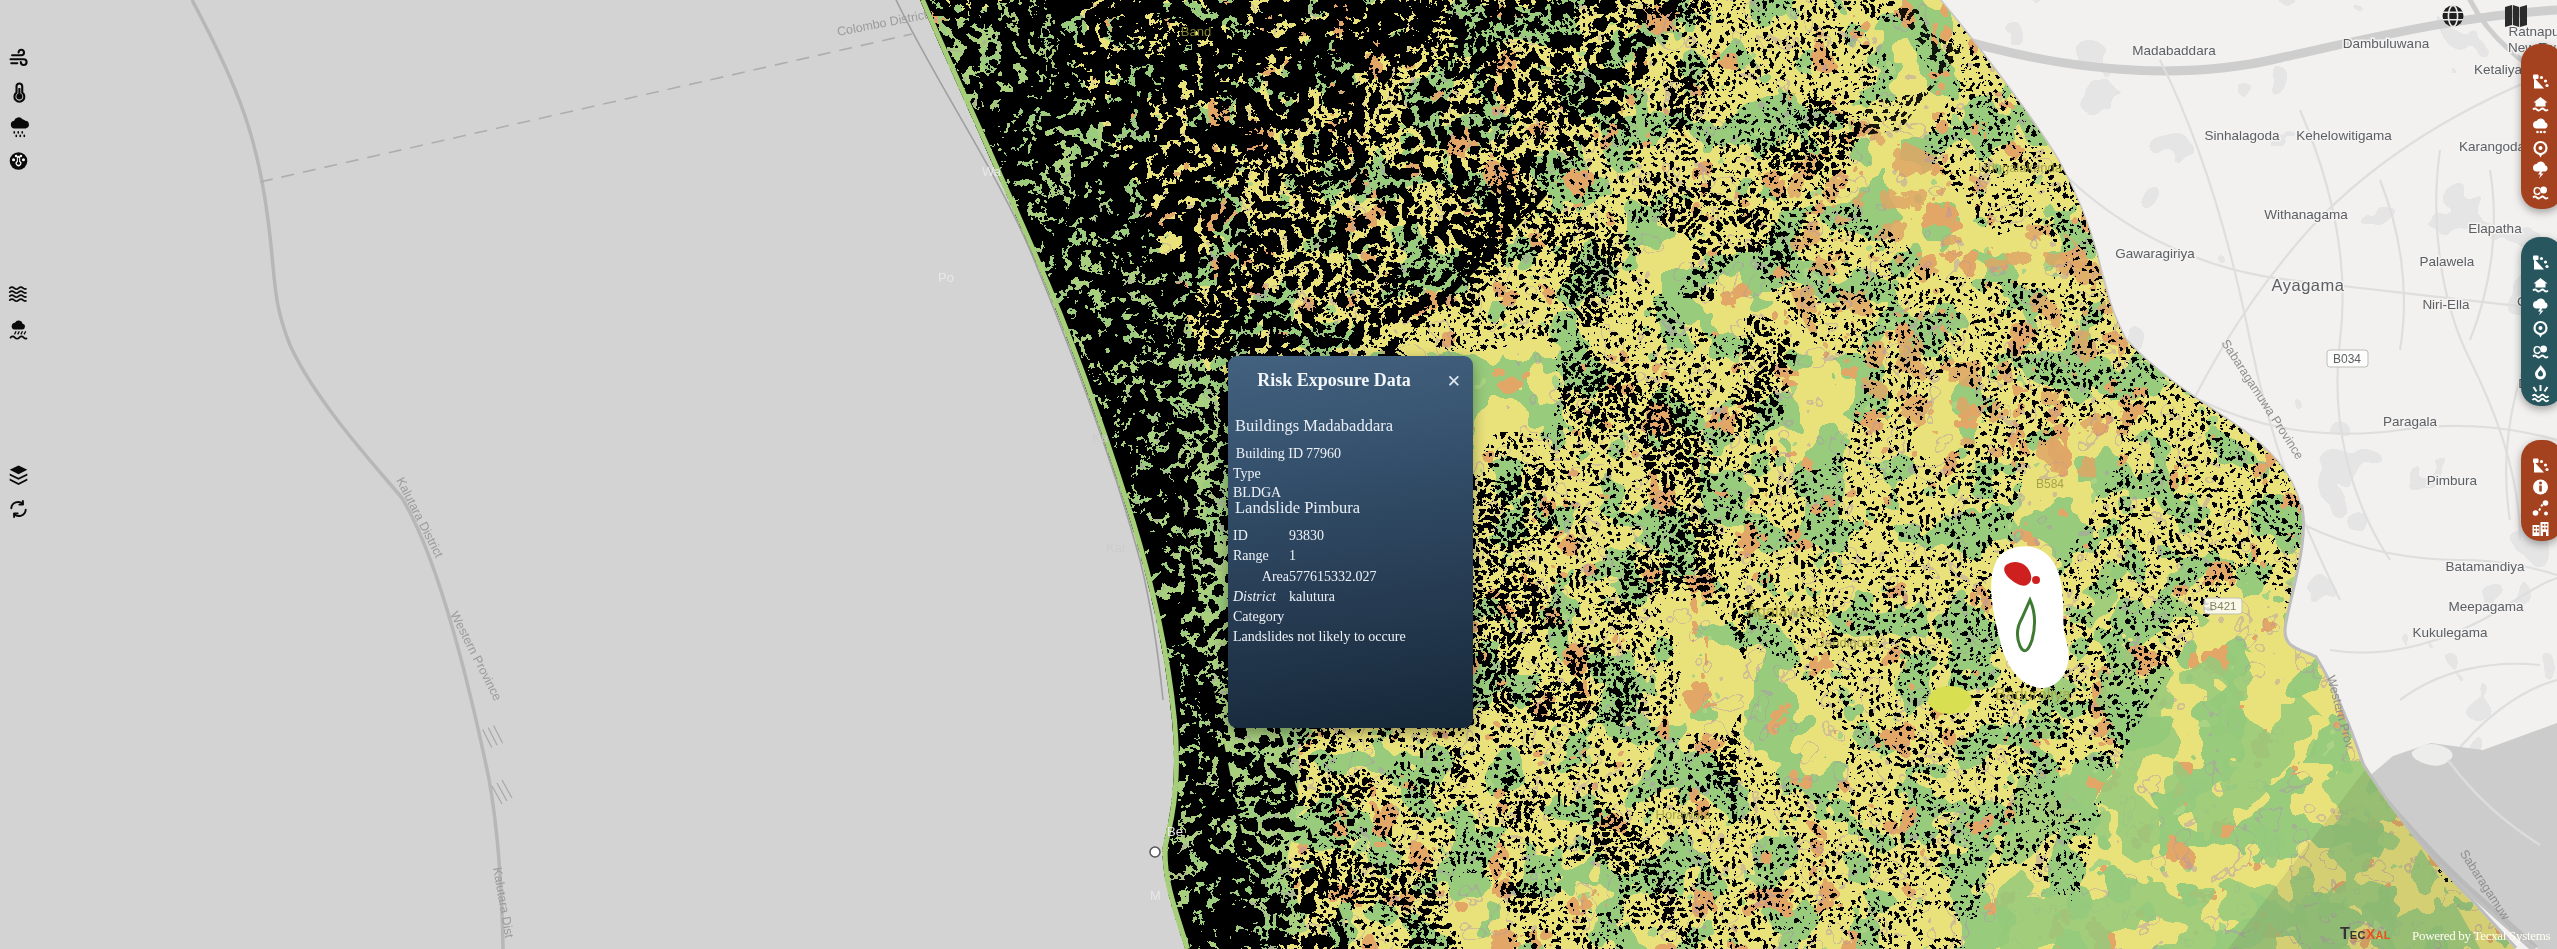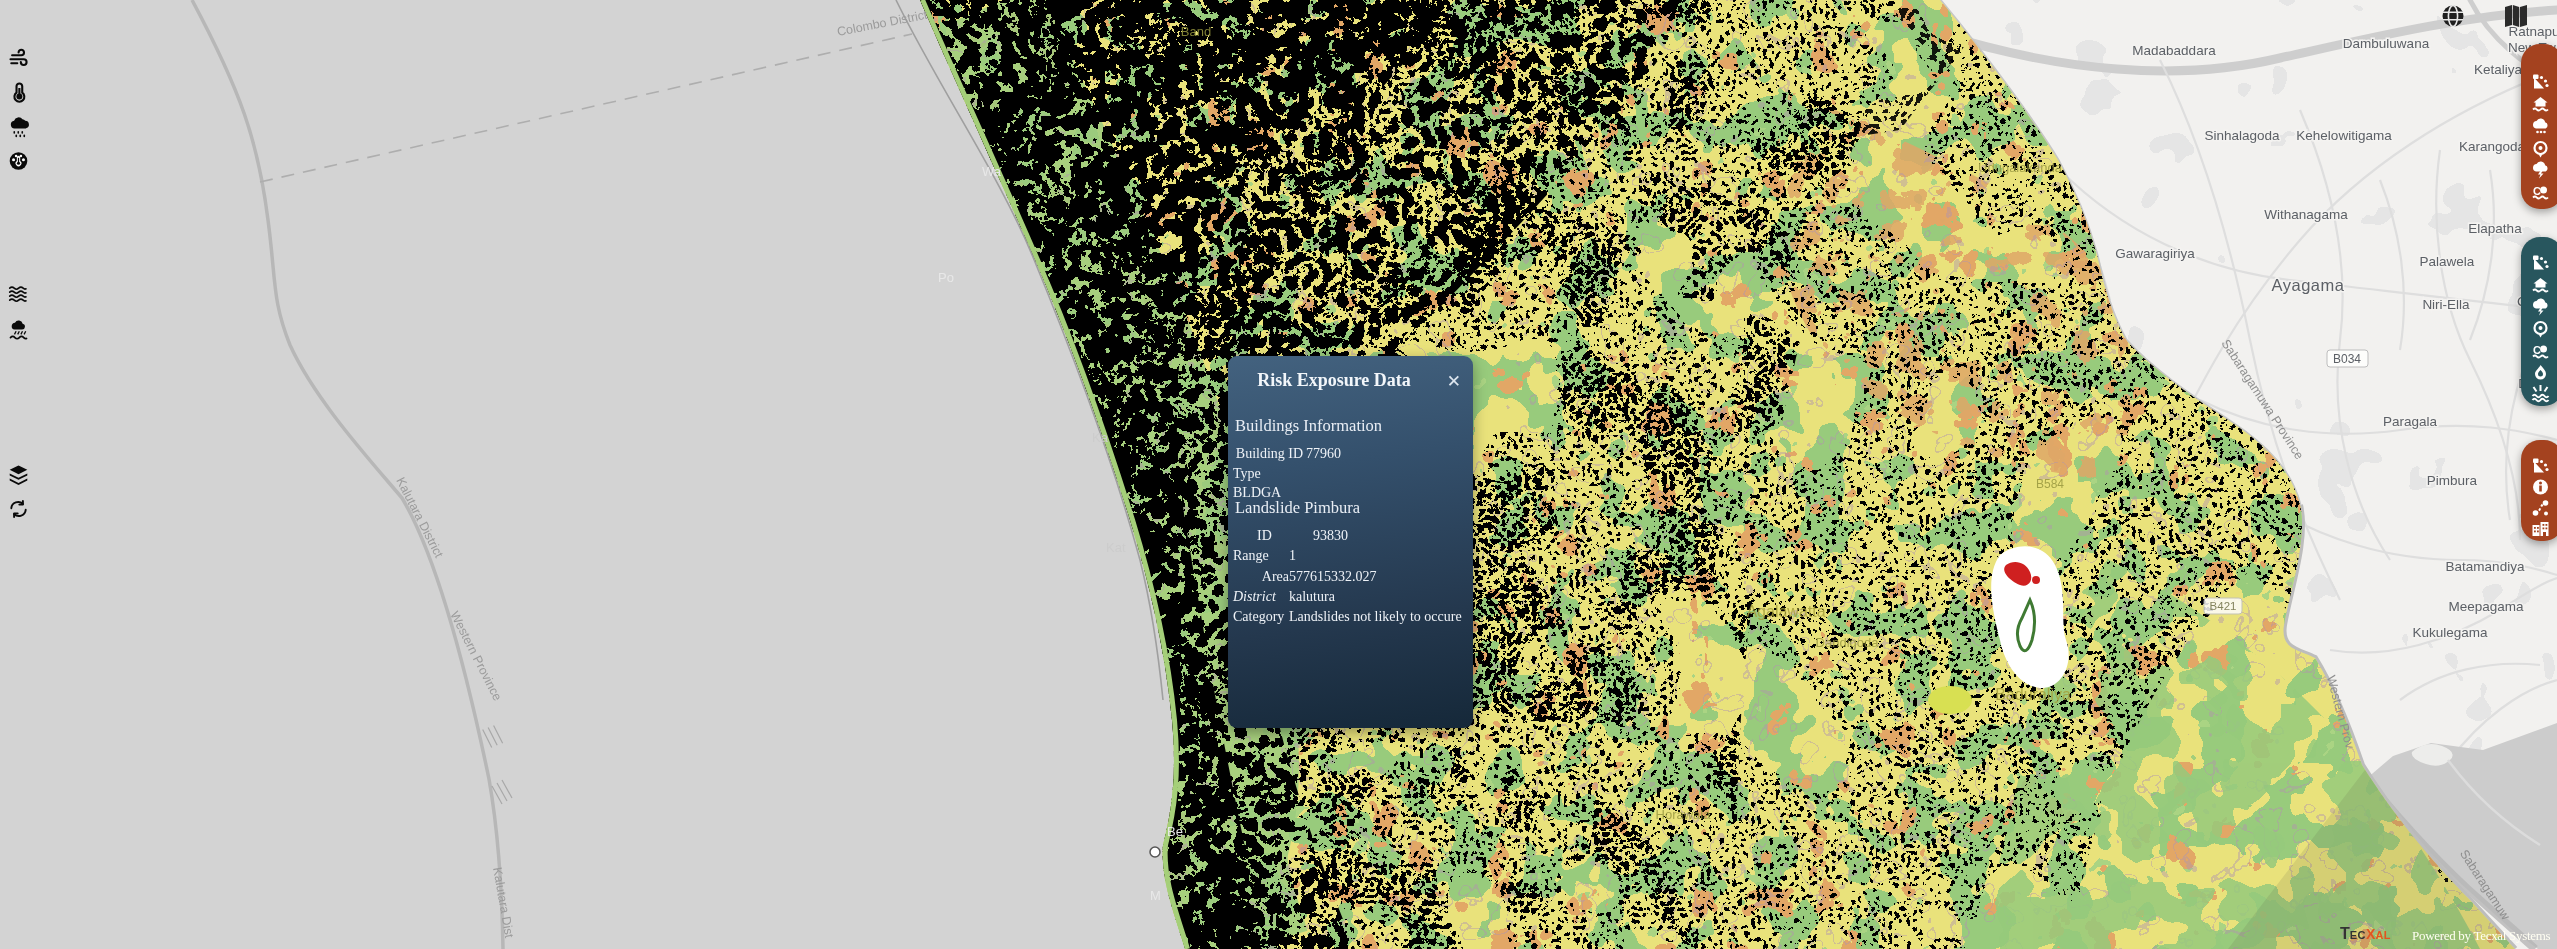"Buildings Information" div { text: Information -> Madabaddara }
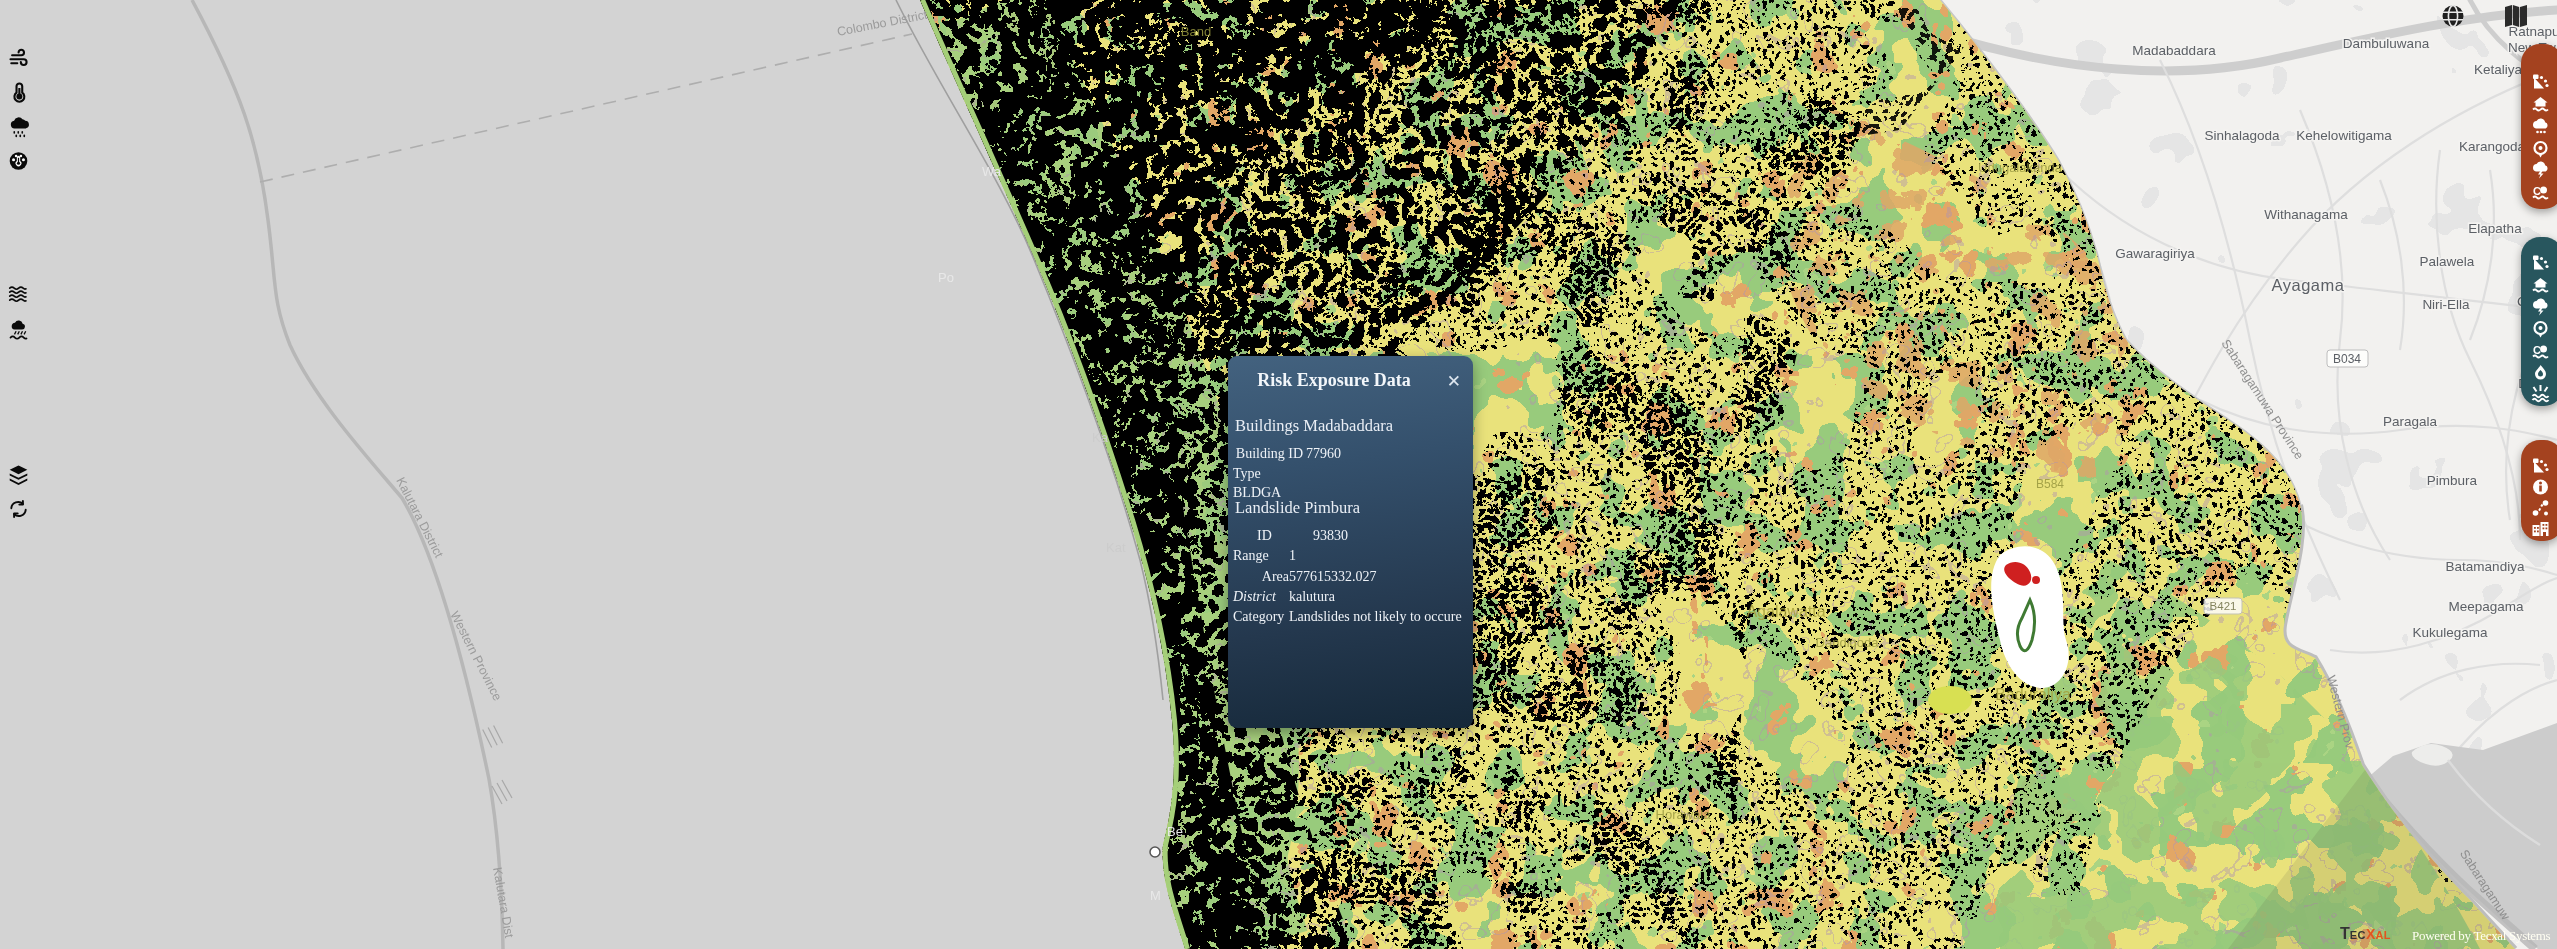"ID" span { margin-left: 24px -> none }
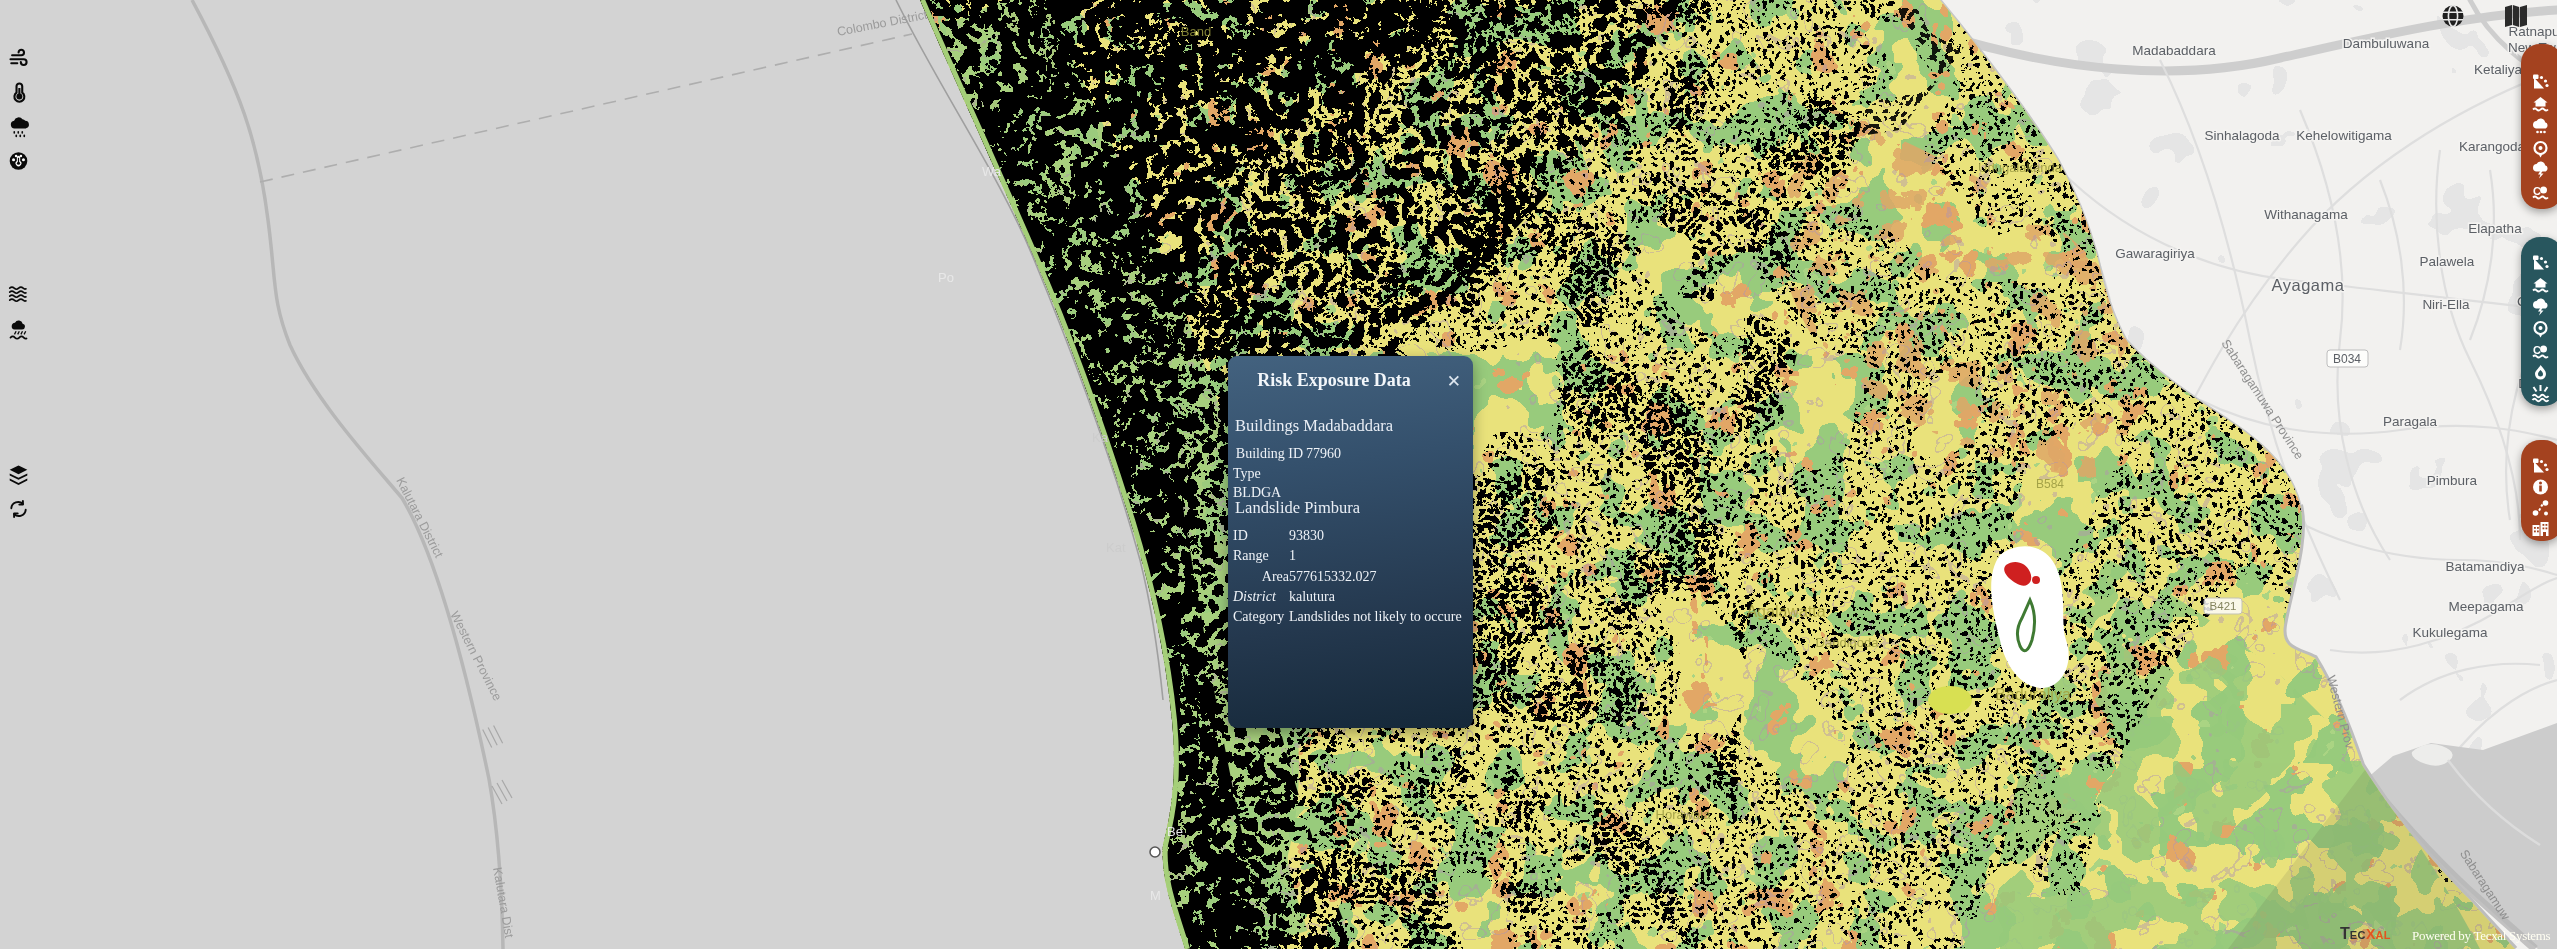"Category" div { flex-direction: none -> column }
